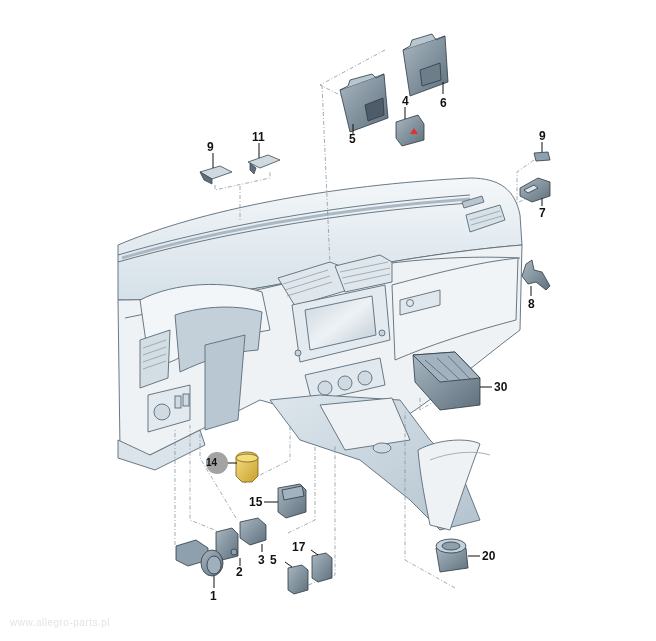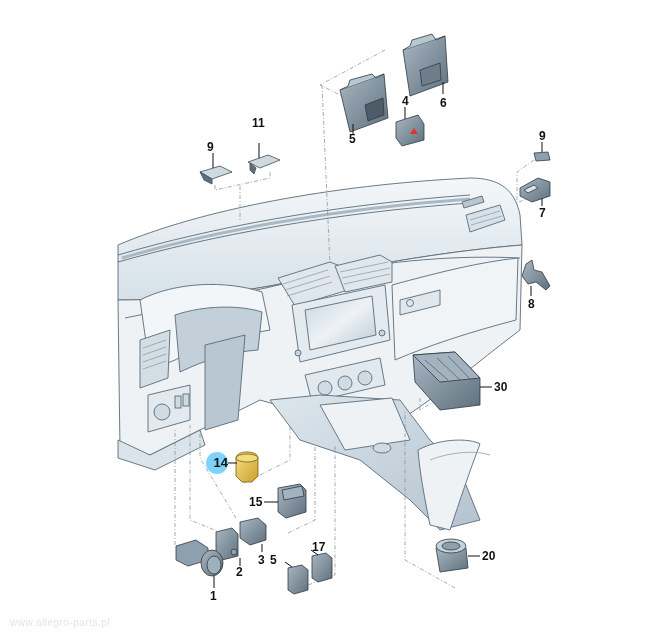"11" span.callout { top: 117px -> 131px }
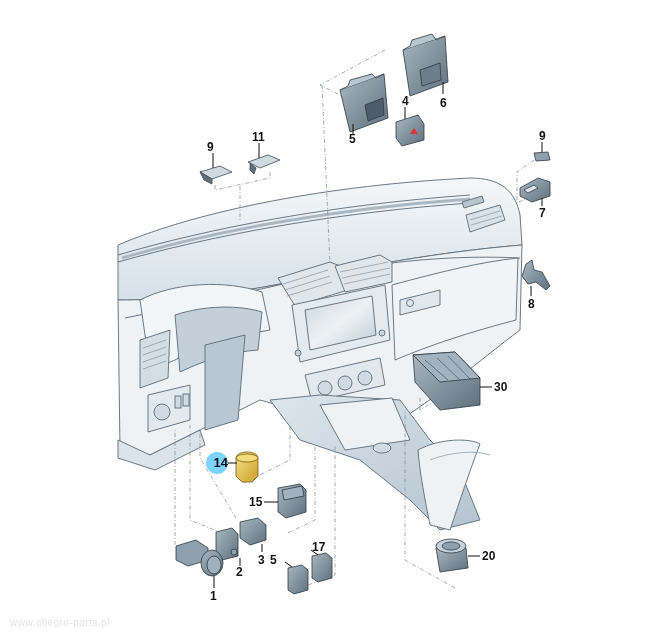"14" .callout.hl { background: #7dd3fc -> #a3a3a3; font-size: 13px -> 10px; text-align: right -> left }
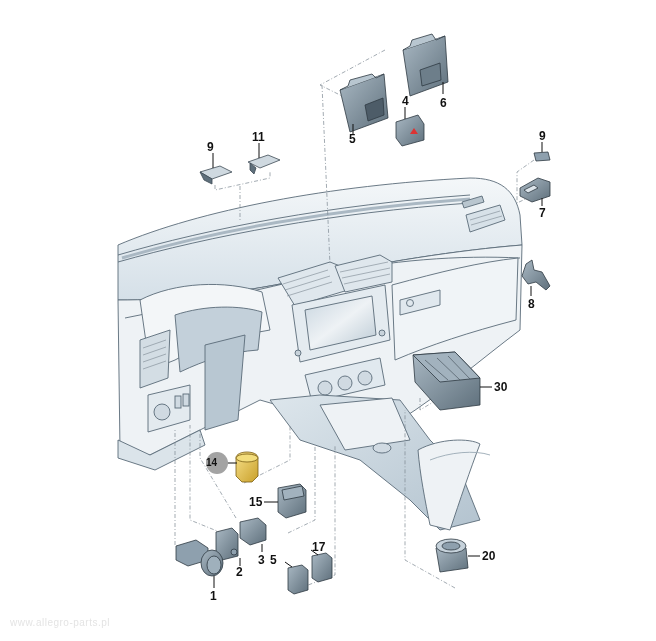"17" span.callout { left: 312px -> 292px }
